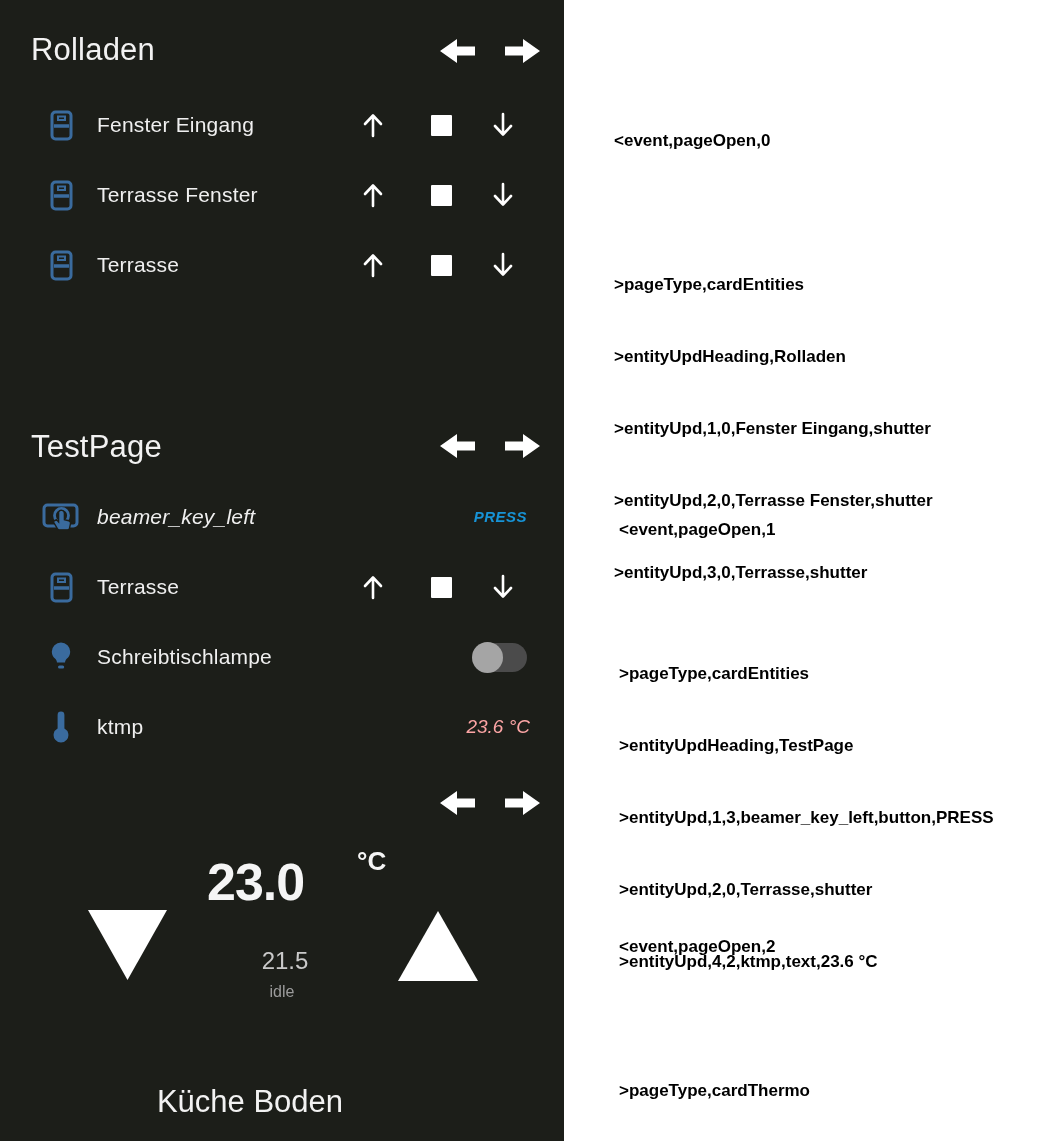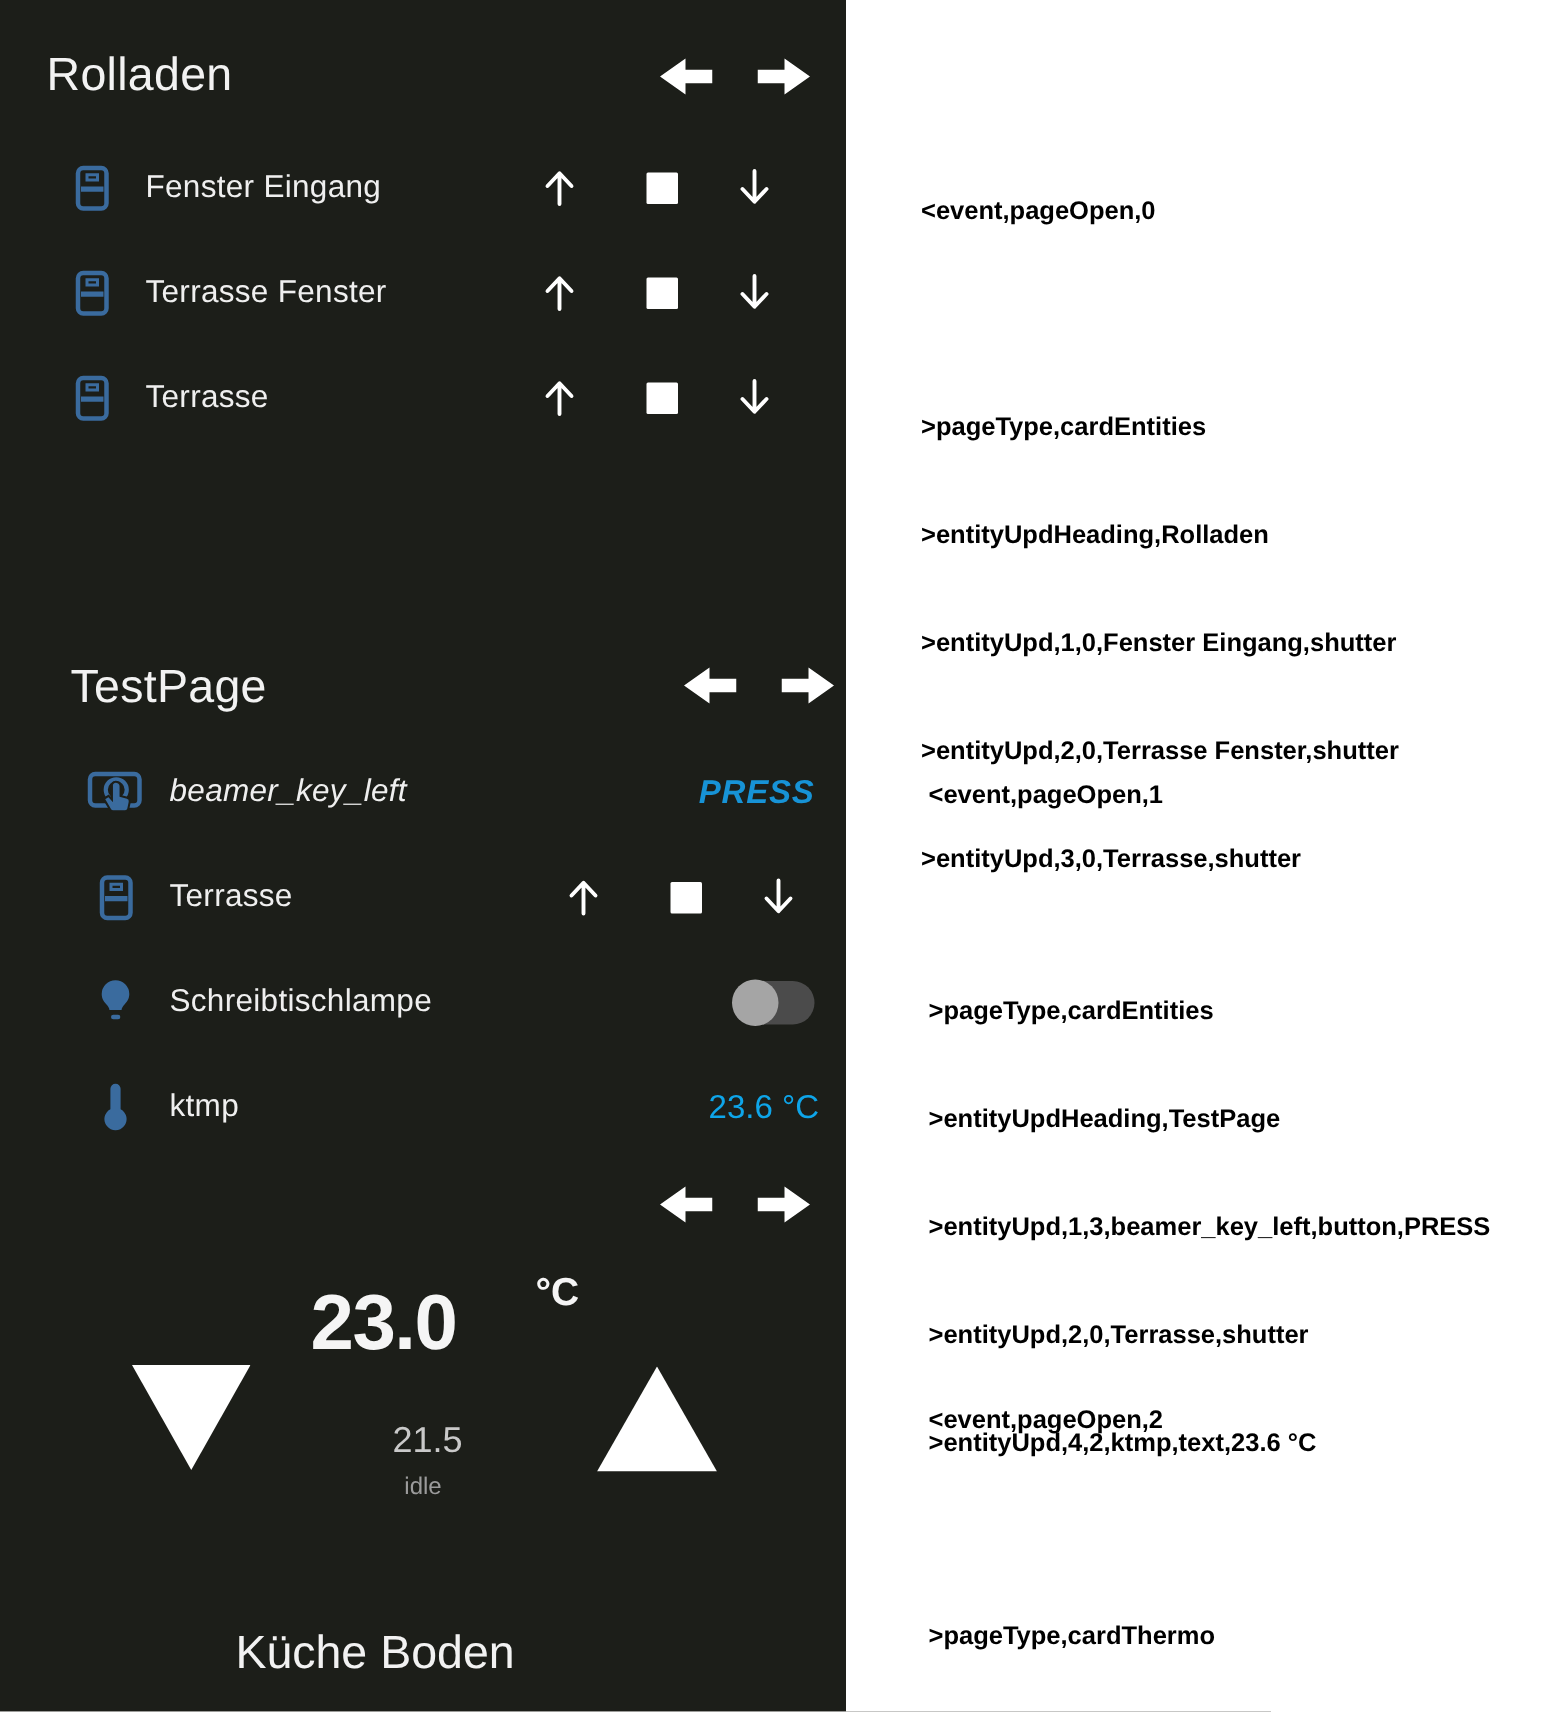"TestPage" section.card { margin-left: 16px -> none; top: 11px -> 0 }
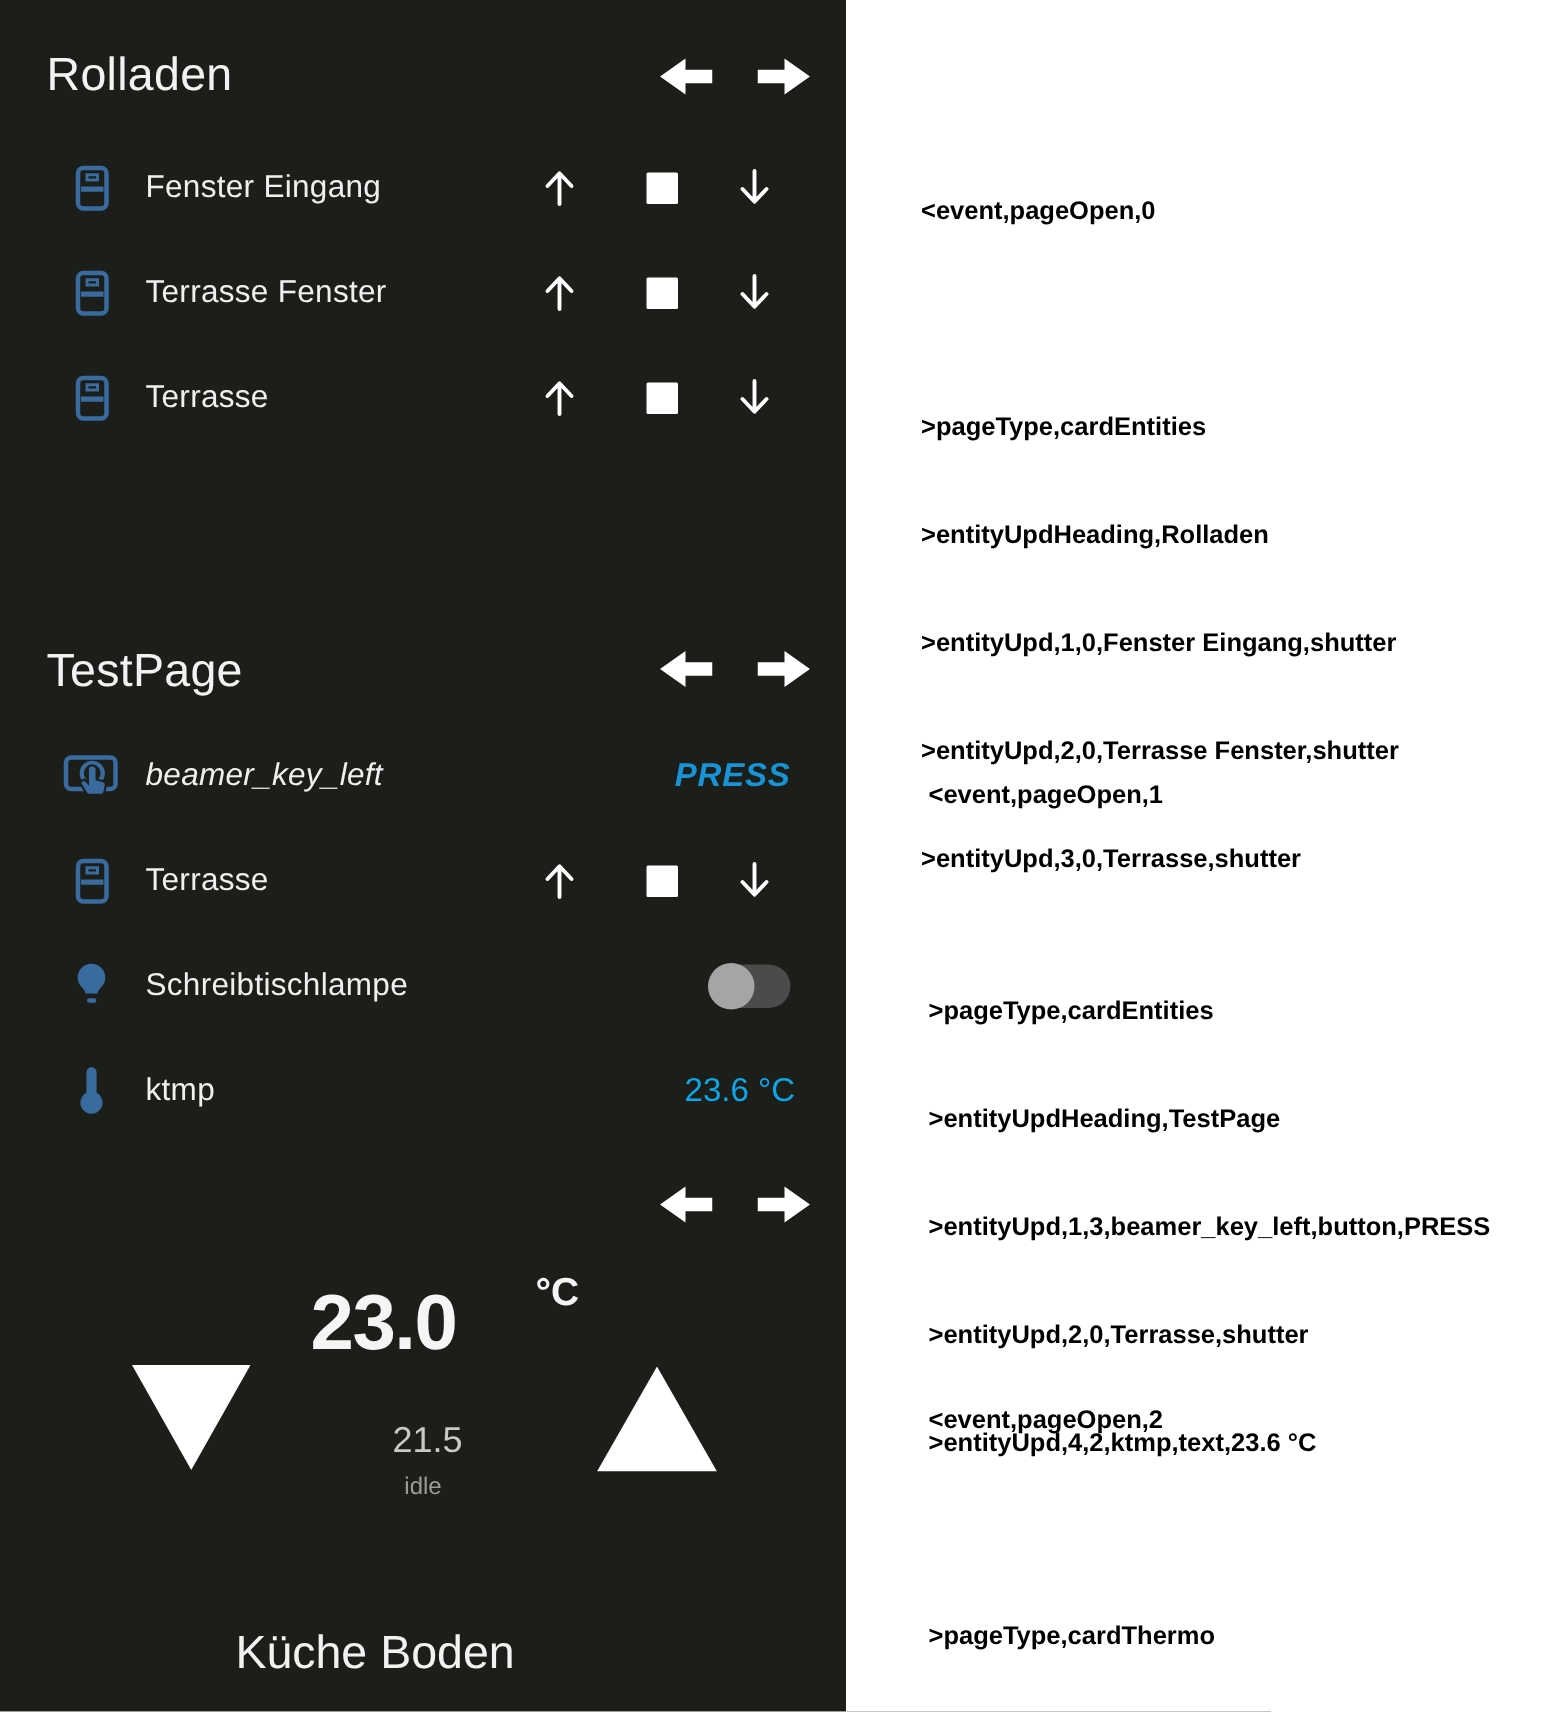"PRESS" .press-btn { font-size: 22px -> 15px }
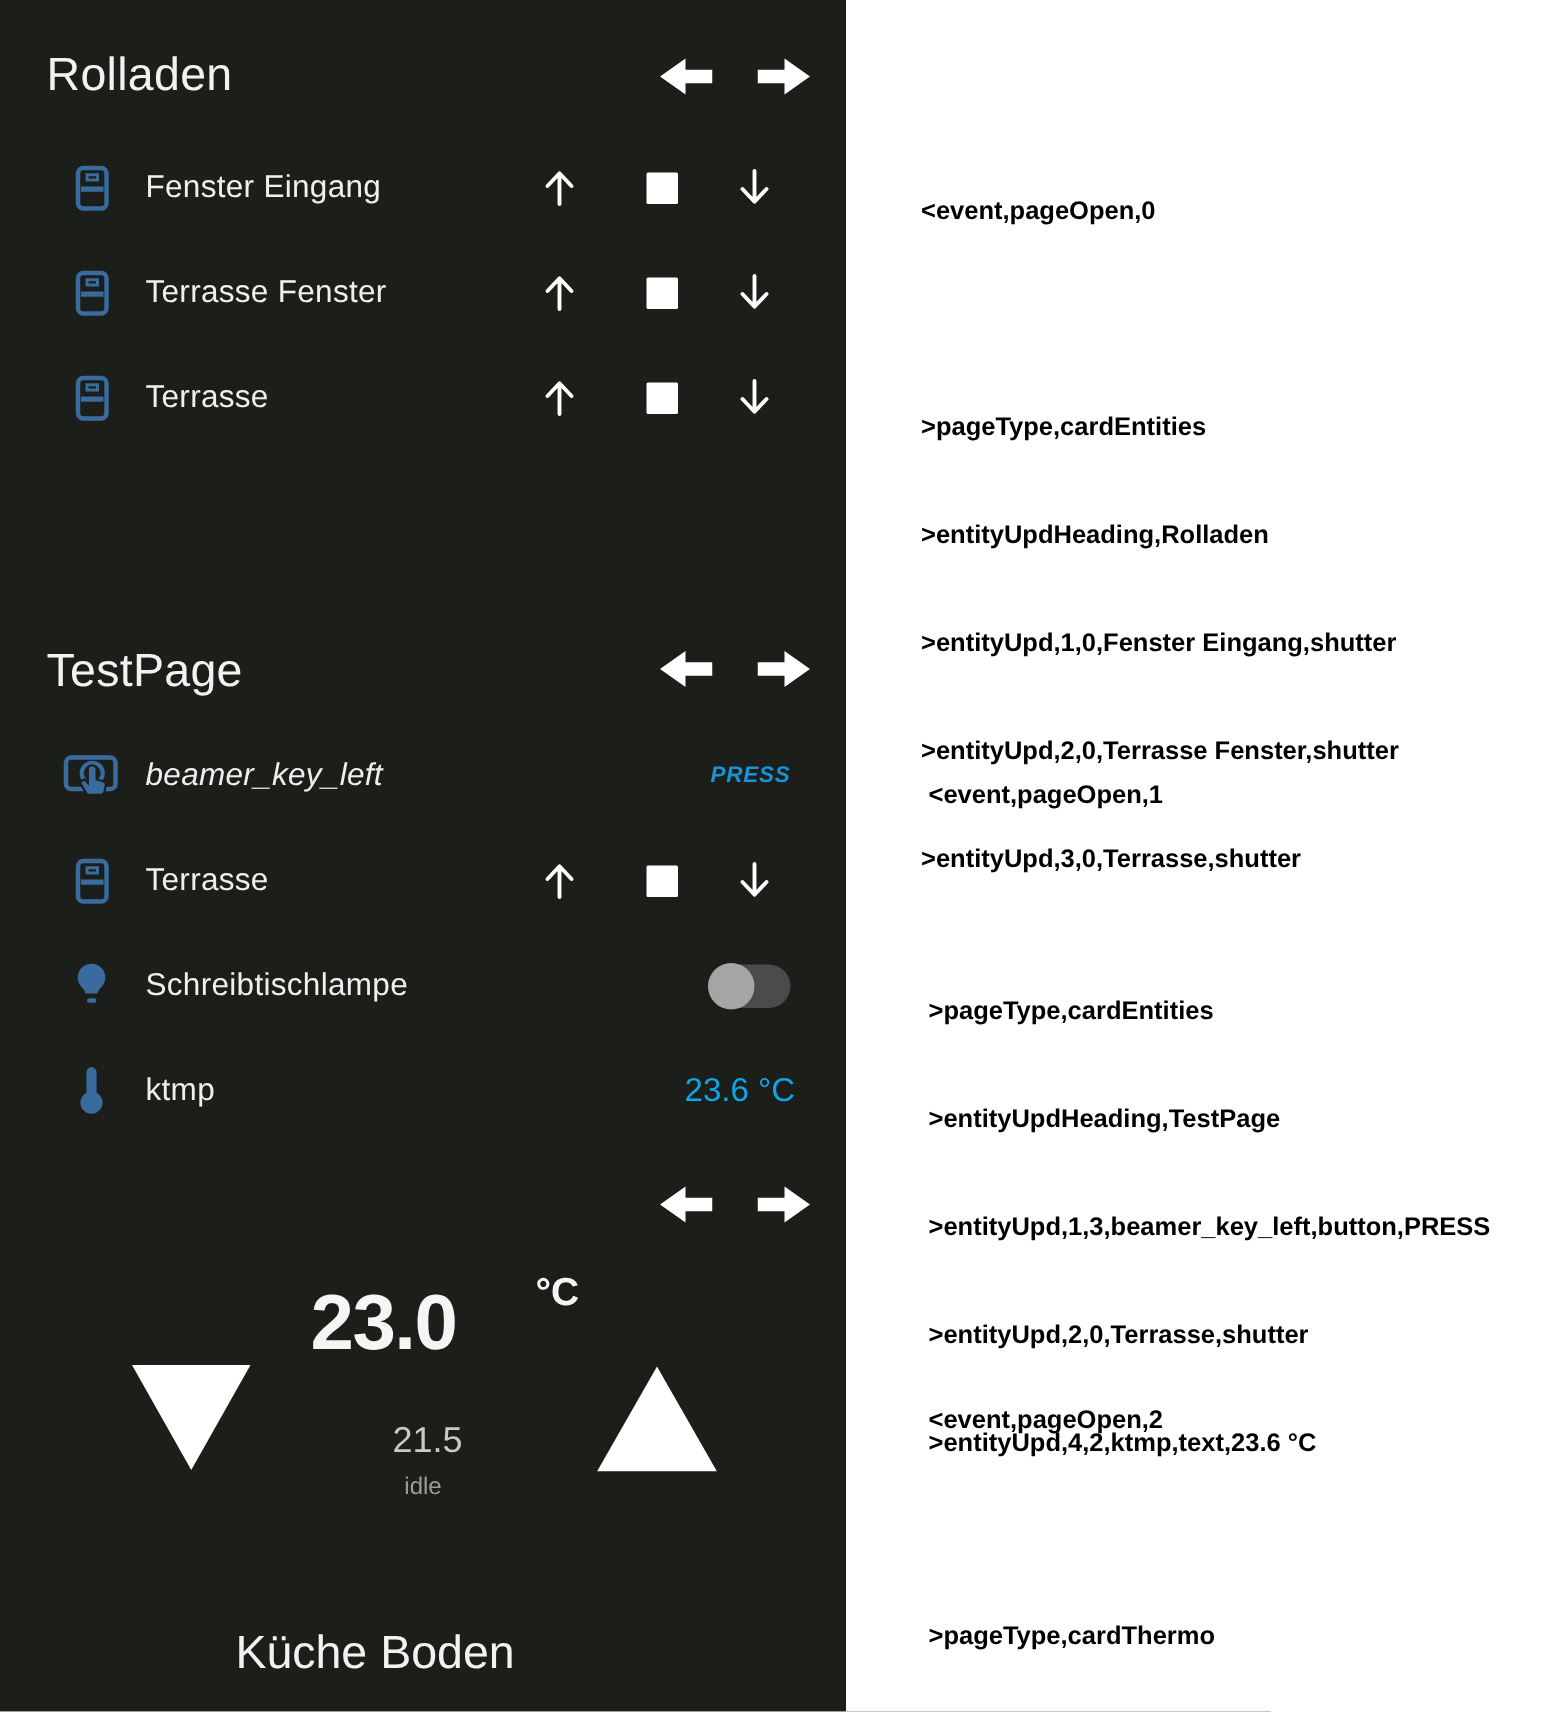"23.6 °C" .row-value { color: #0ea5e9 -> #fca5a5; font-size: 22px -> 19px; font-style: none -> italic }
